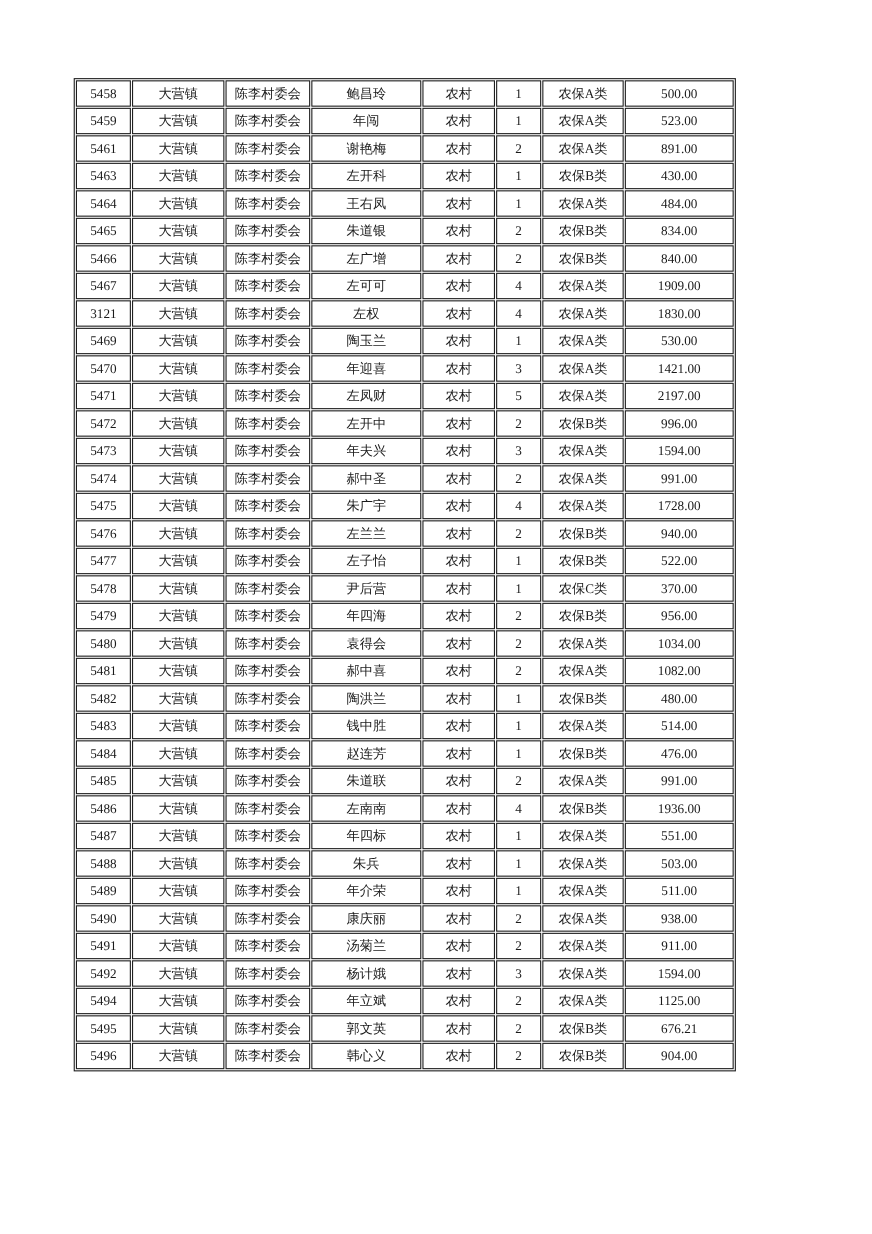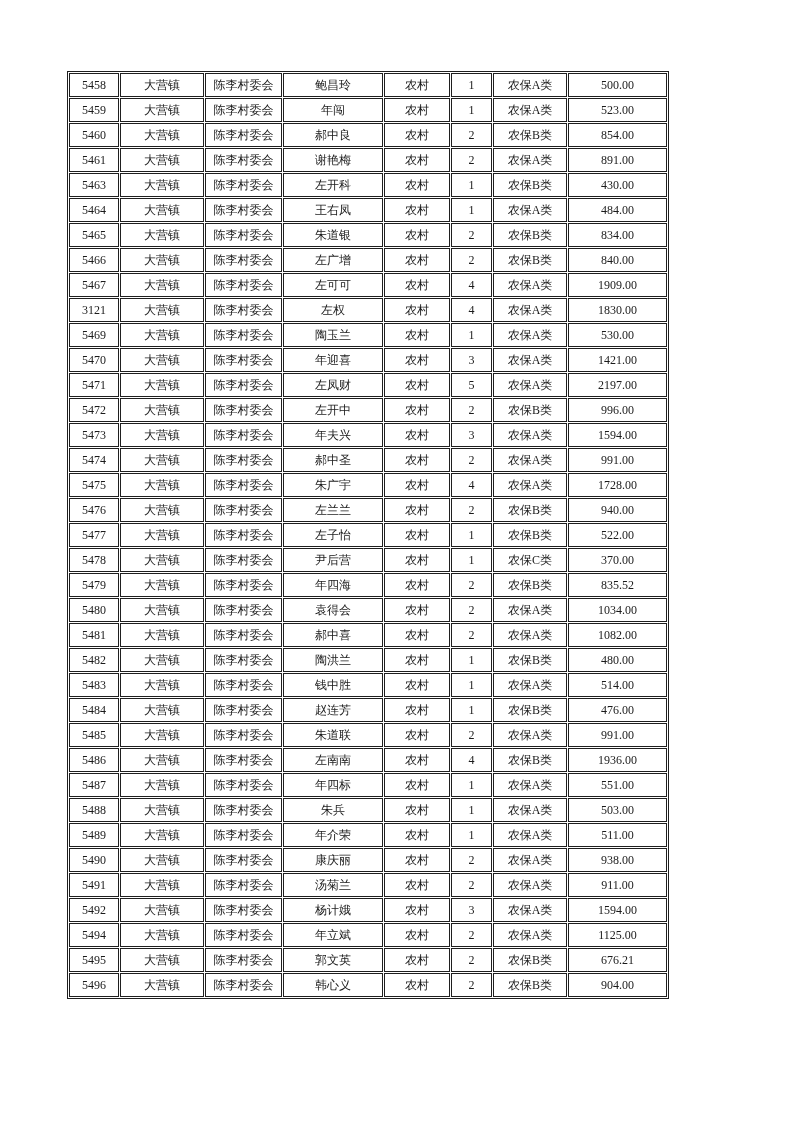"5460" tr { html: <tr> <td>5460</td> <td>大营镇</td> <td>陈李村委会</td> <td>郝中良</td> <td>农村</td> <td>2</td> <td>农保B类</td> <td>854.00</td> </tr> -> none }
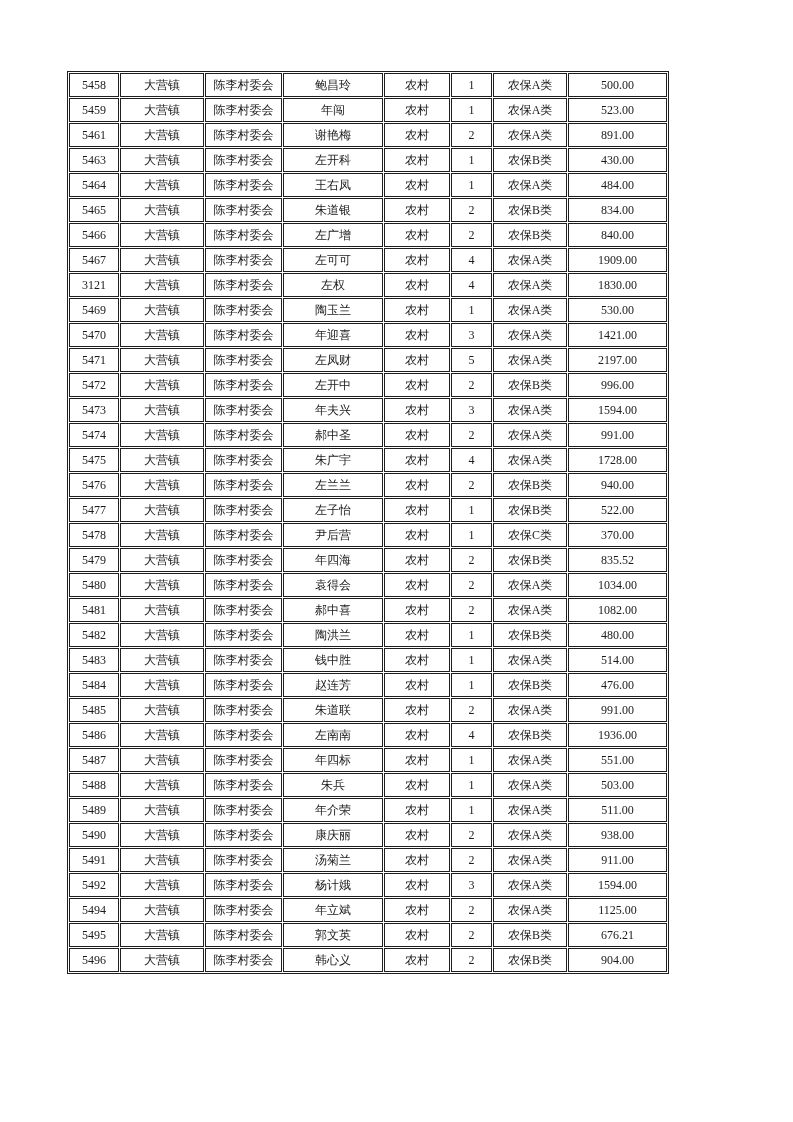"835.52" td { text: 835.52 -> 956.00 }
